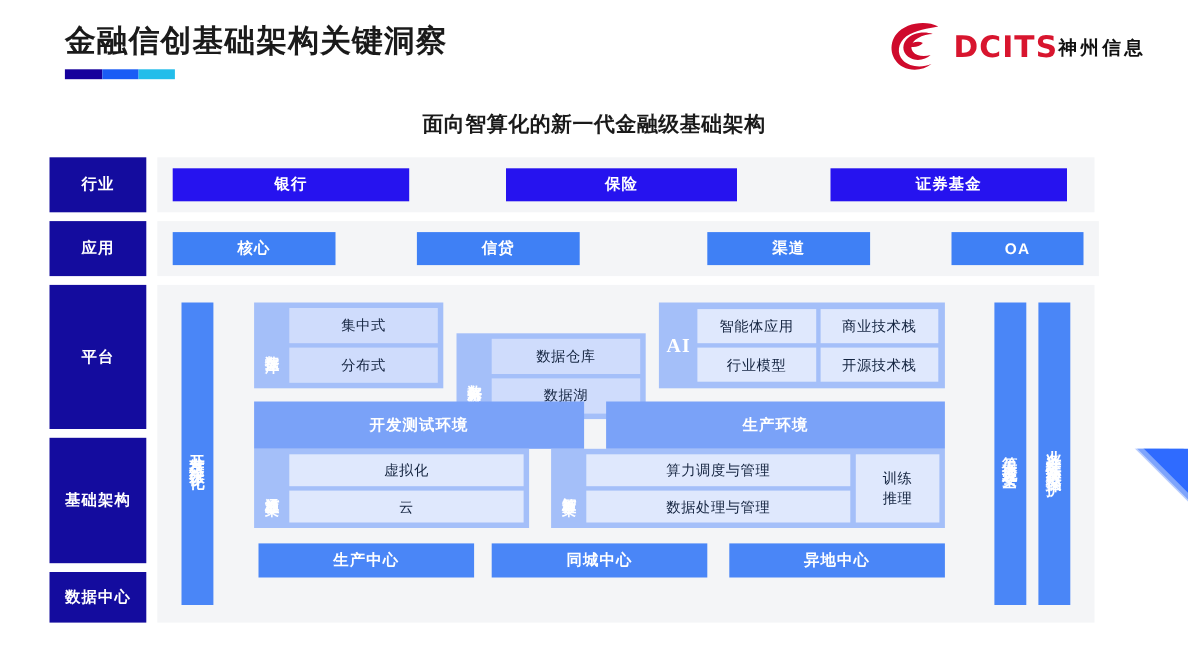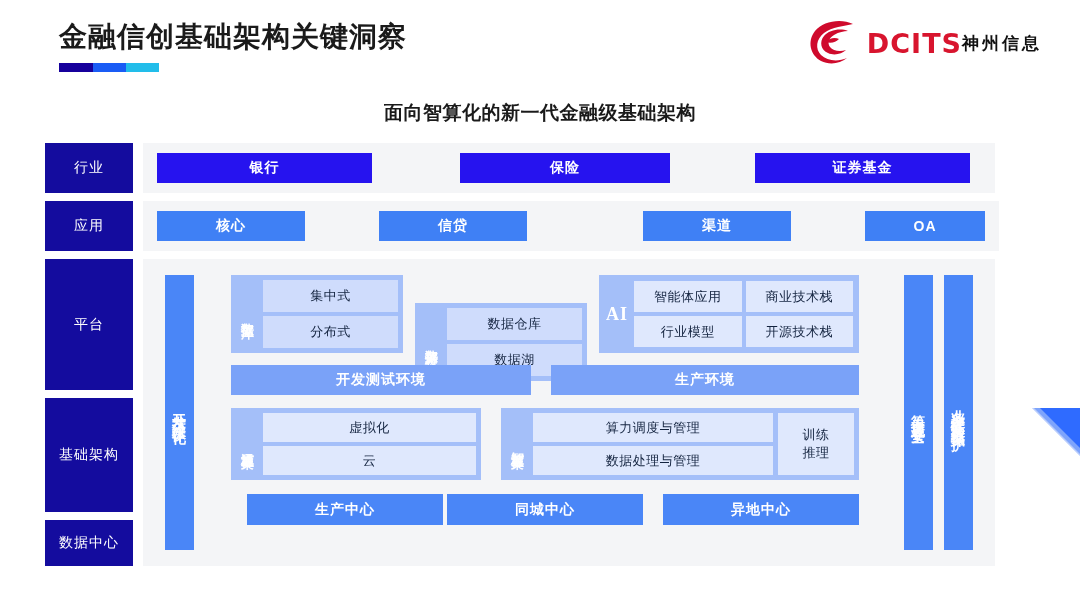"行业" .side-label { font-weight: normal -> bold }
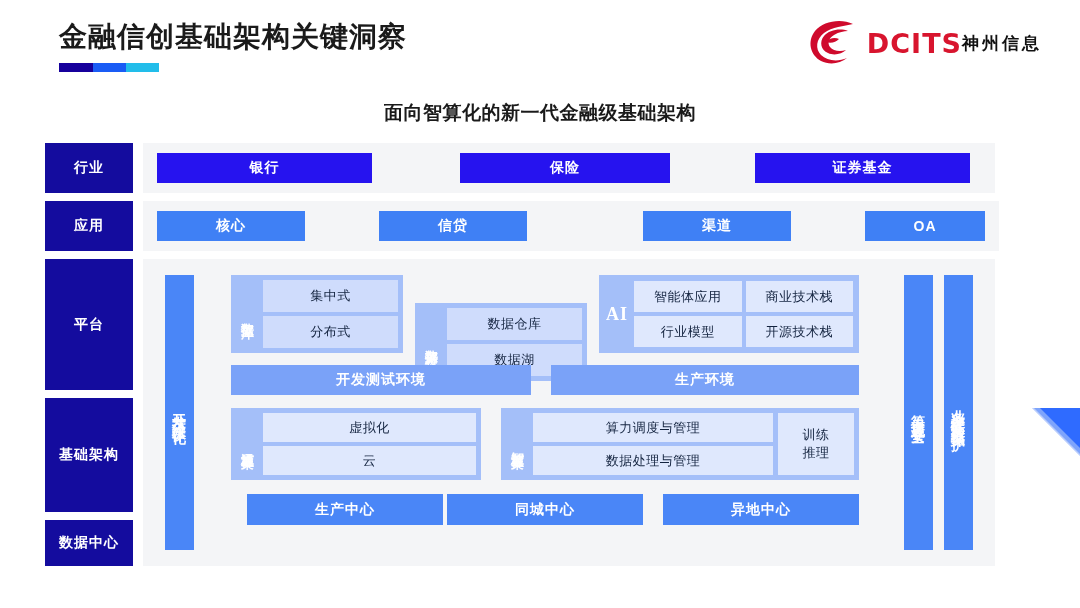"开发测试环境" .env { height: 30px -> 43px }
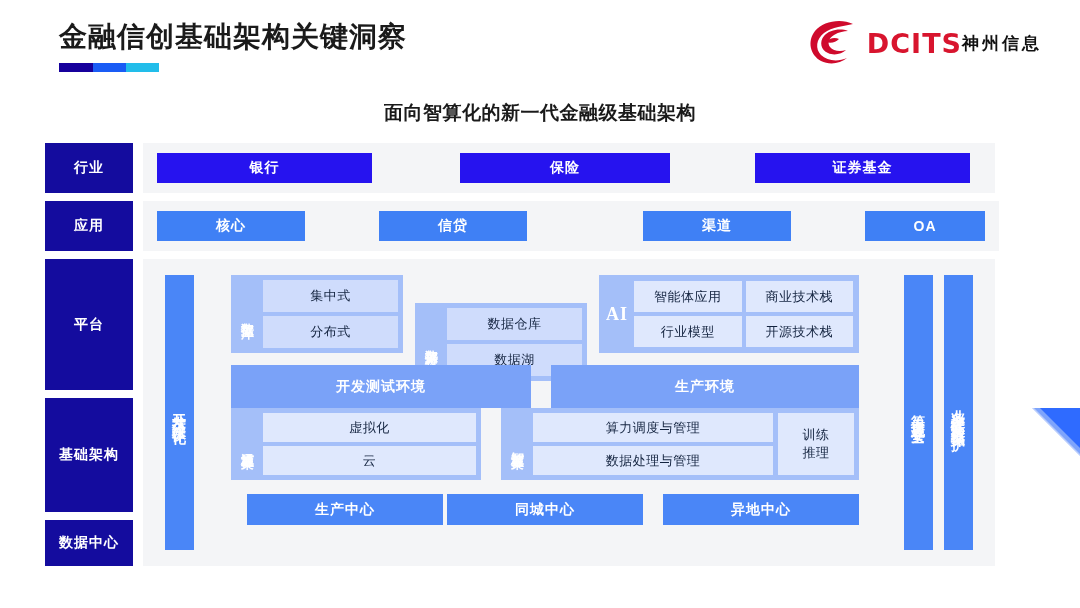"生产中心" .dc-0 { left: 16px -> 4px }
